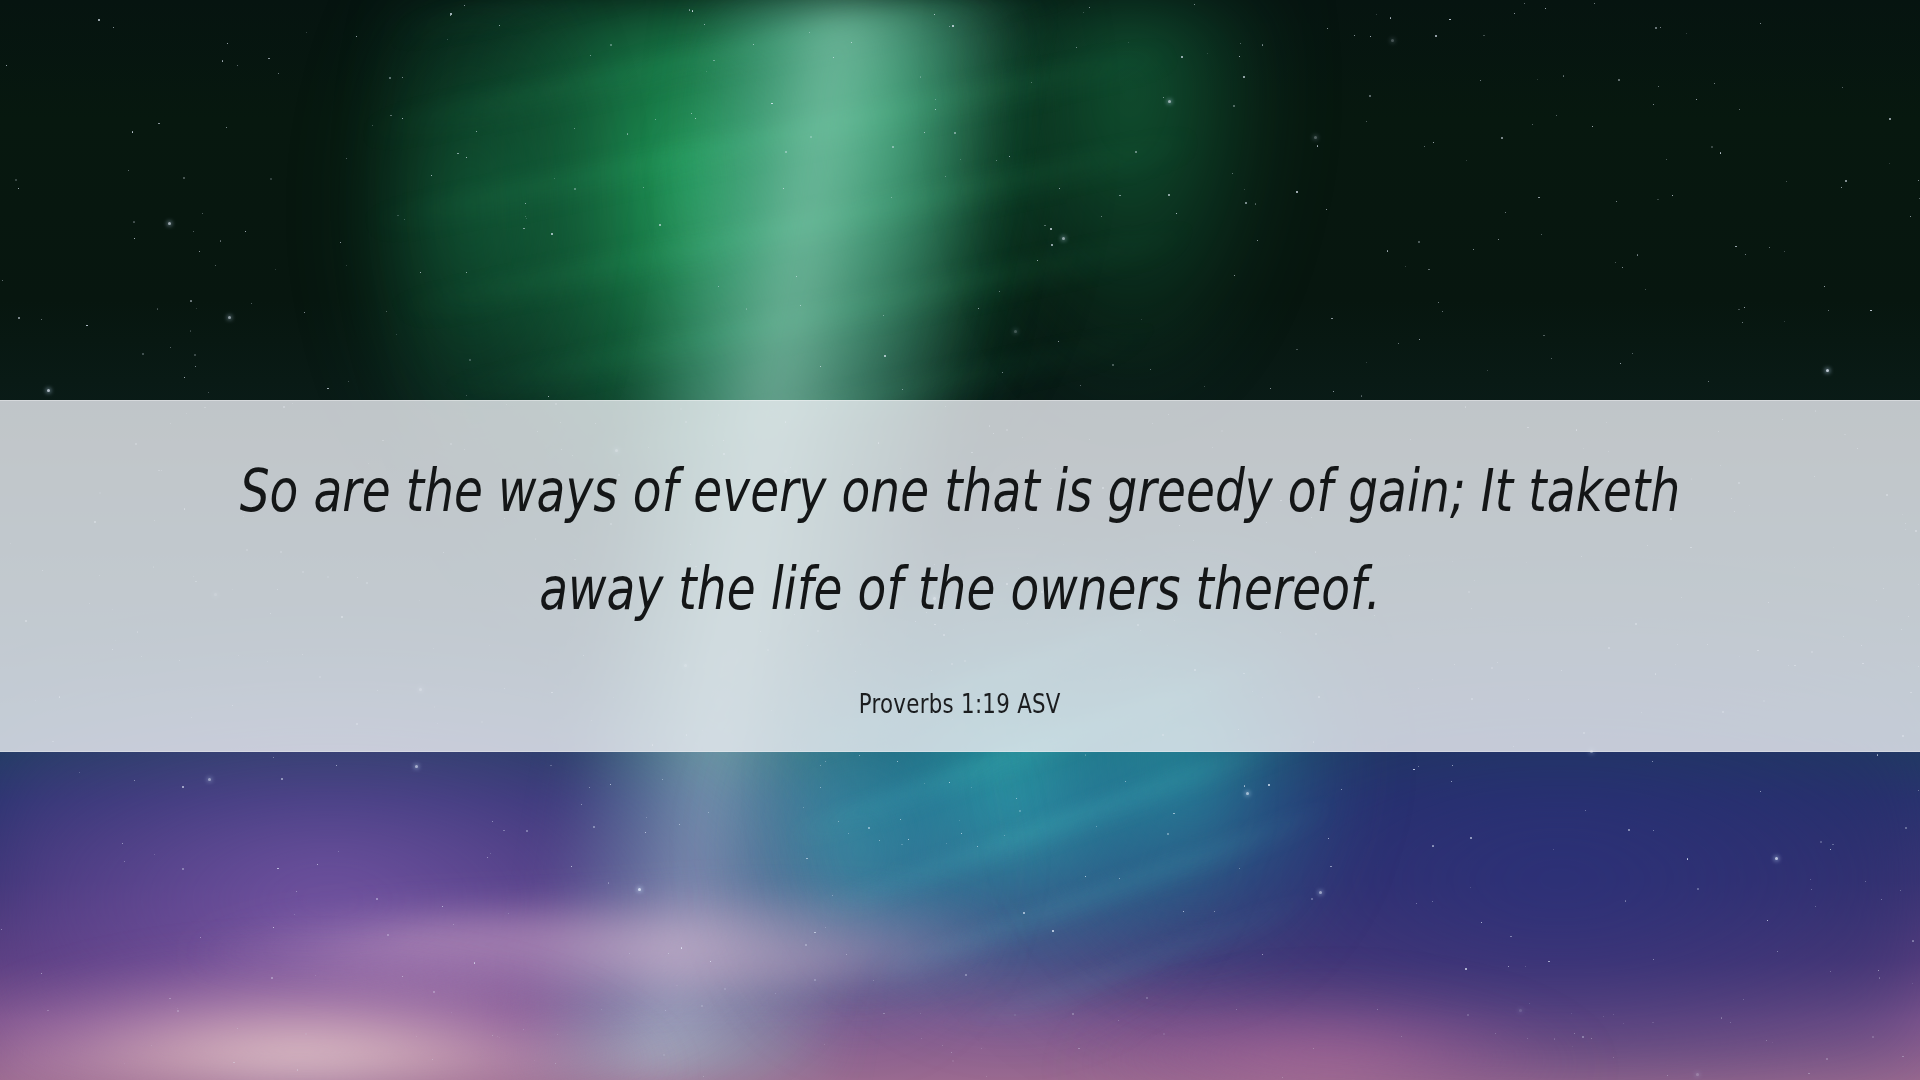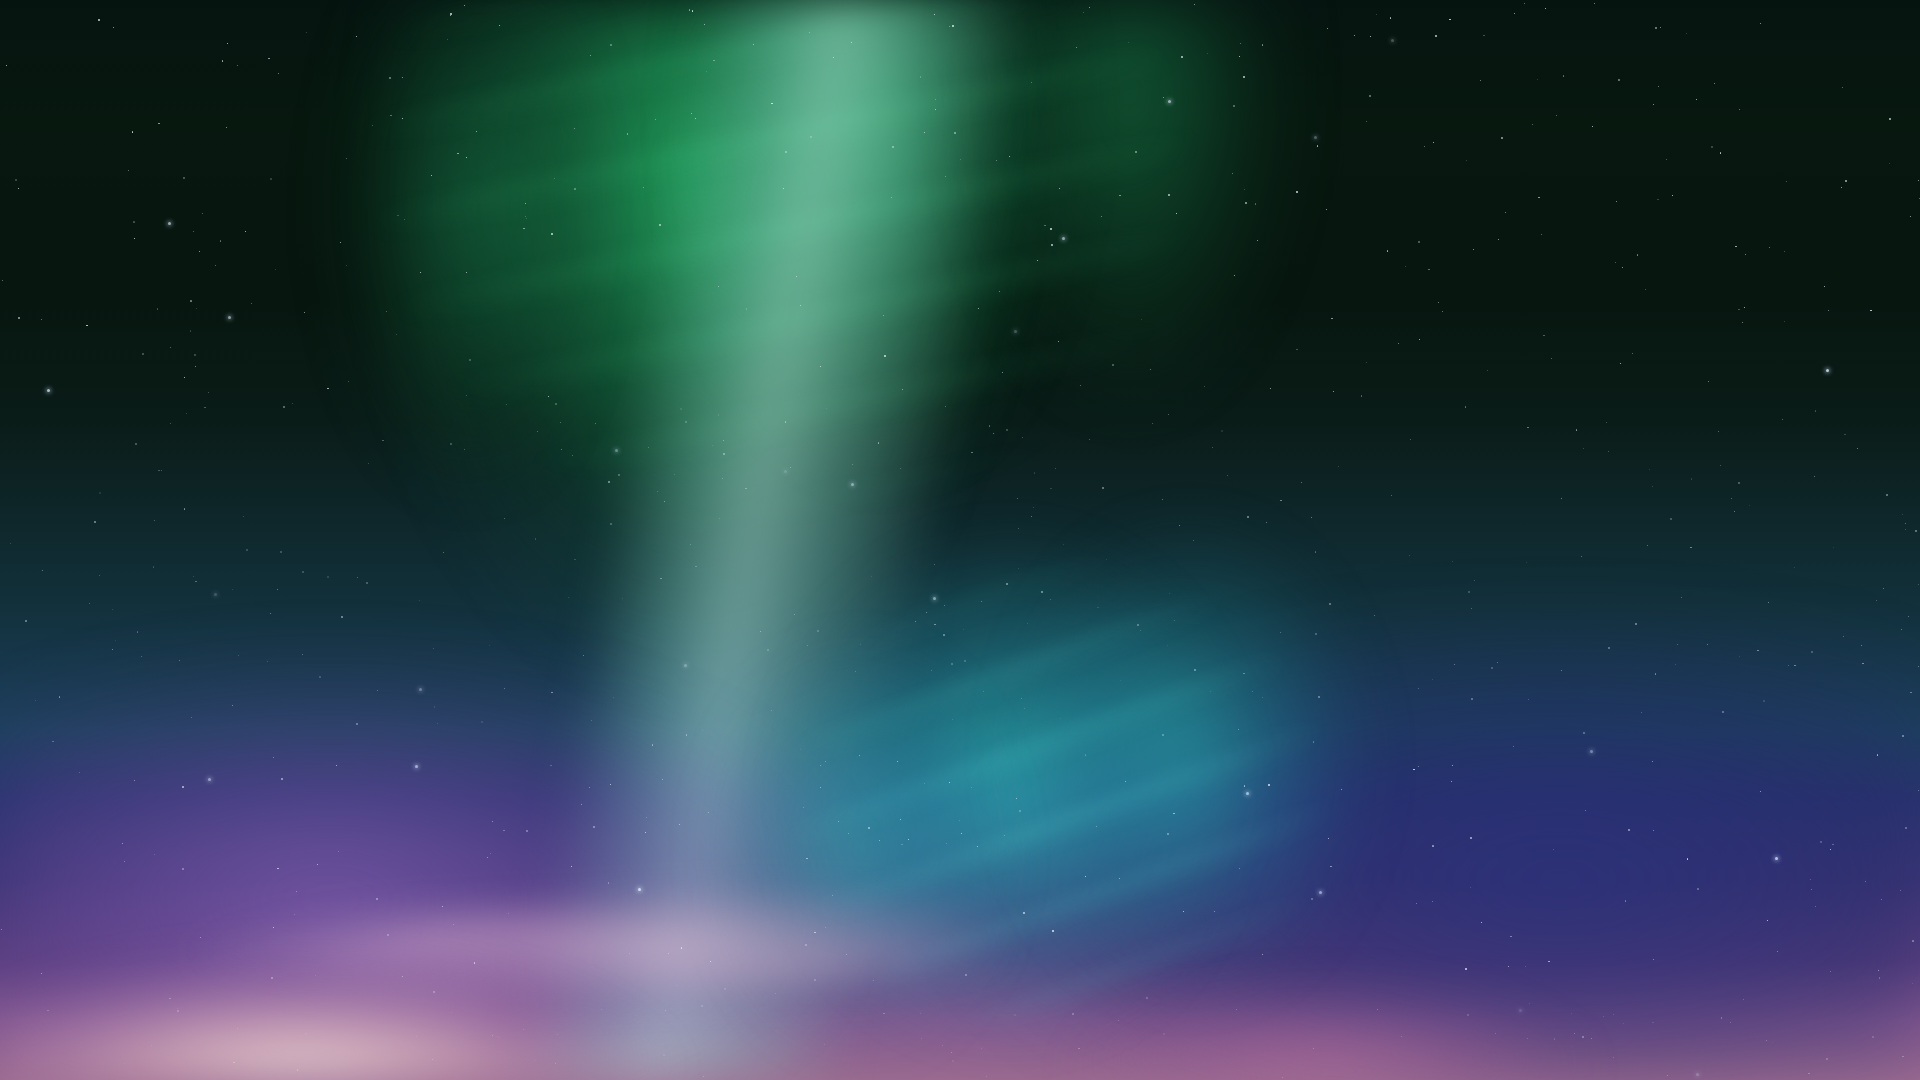"So are the ways of" div { html: none -> <div> <div>So are the ways of every one that is greedy of gain; It taketh away the life of the owners thereof.</div> <div>Proverbs 1:19 ASV</div> </div> }
